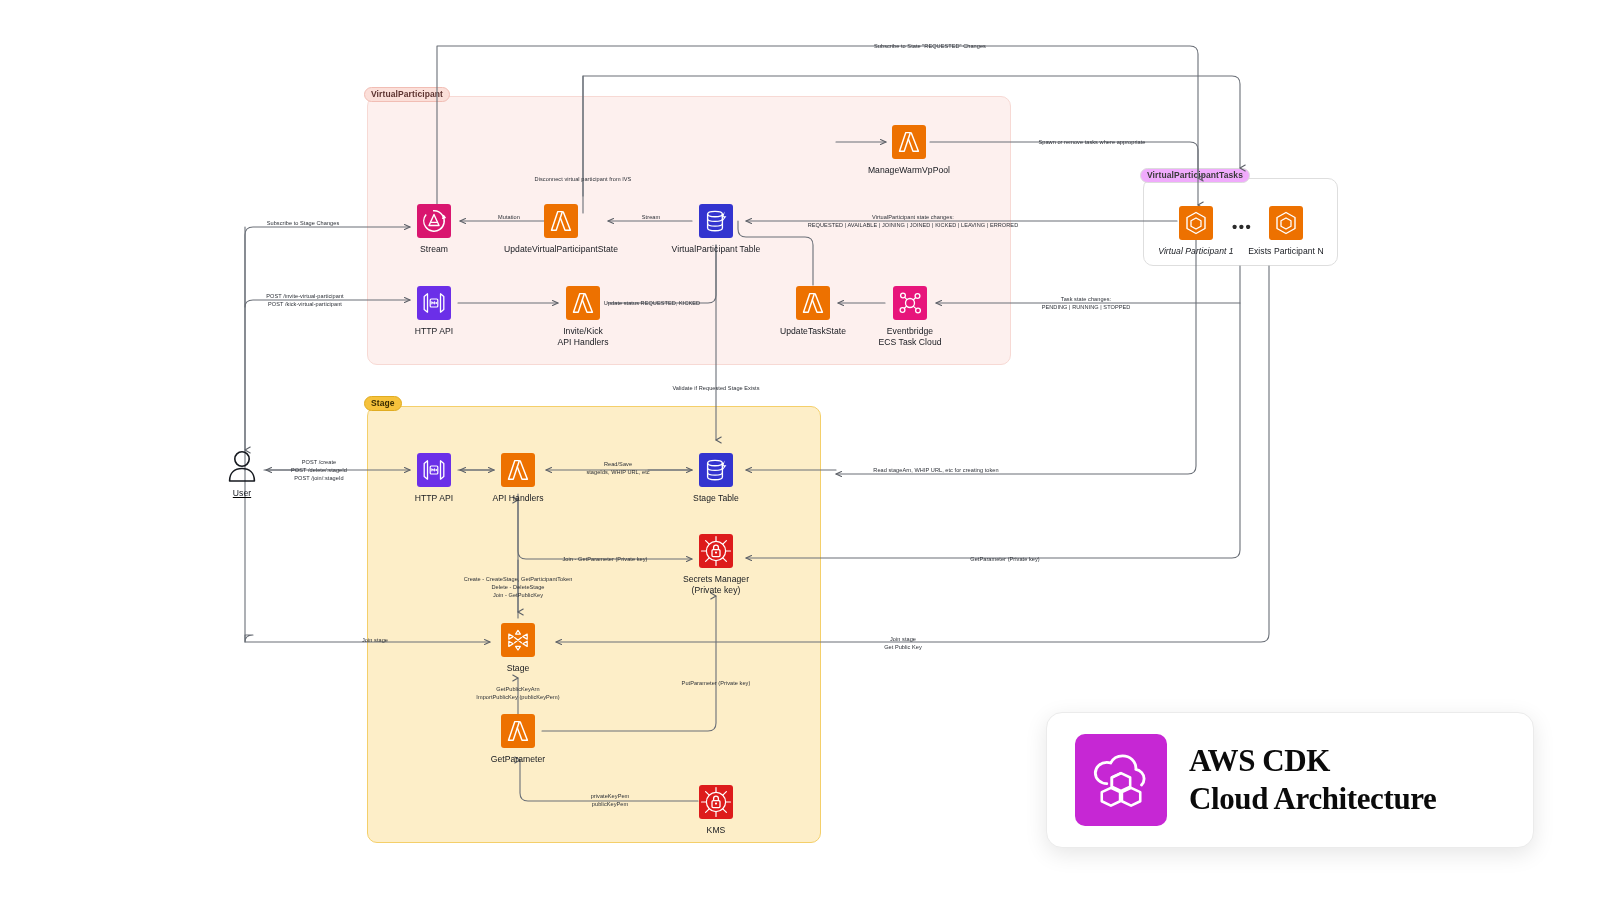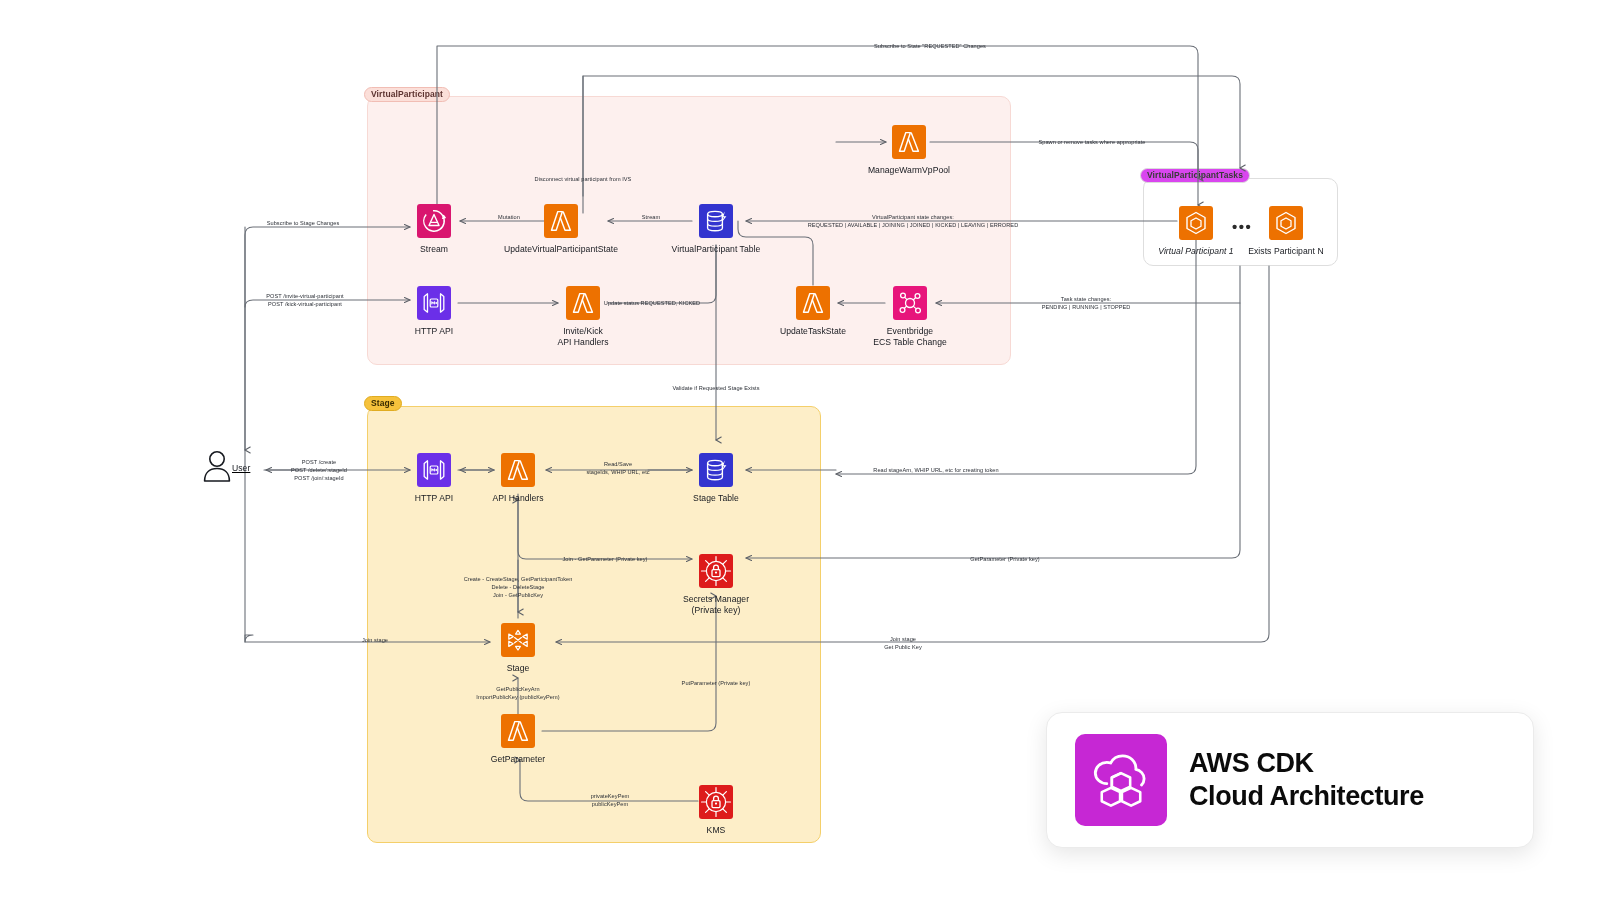"VirtualParticipantTasks" .lbl-tasks { background: #d946ef -> #f0abfc }
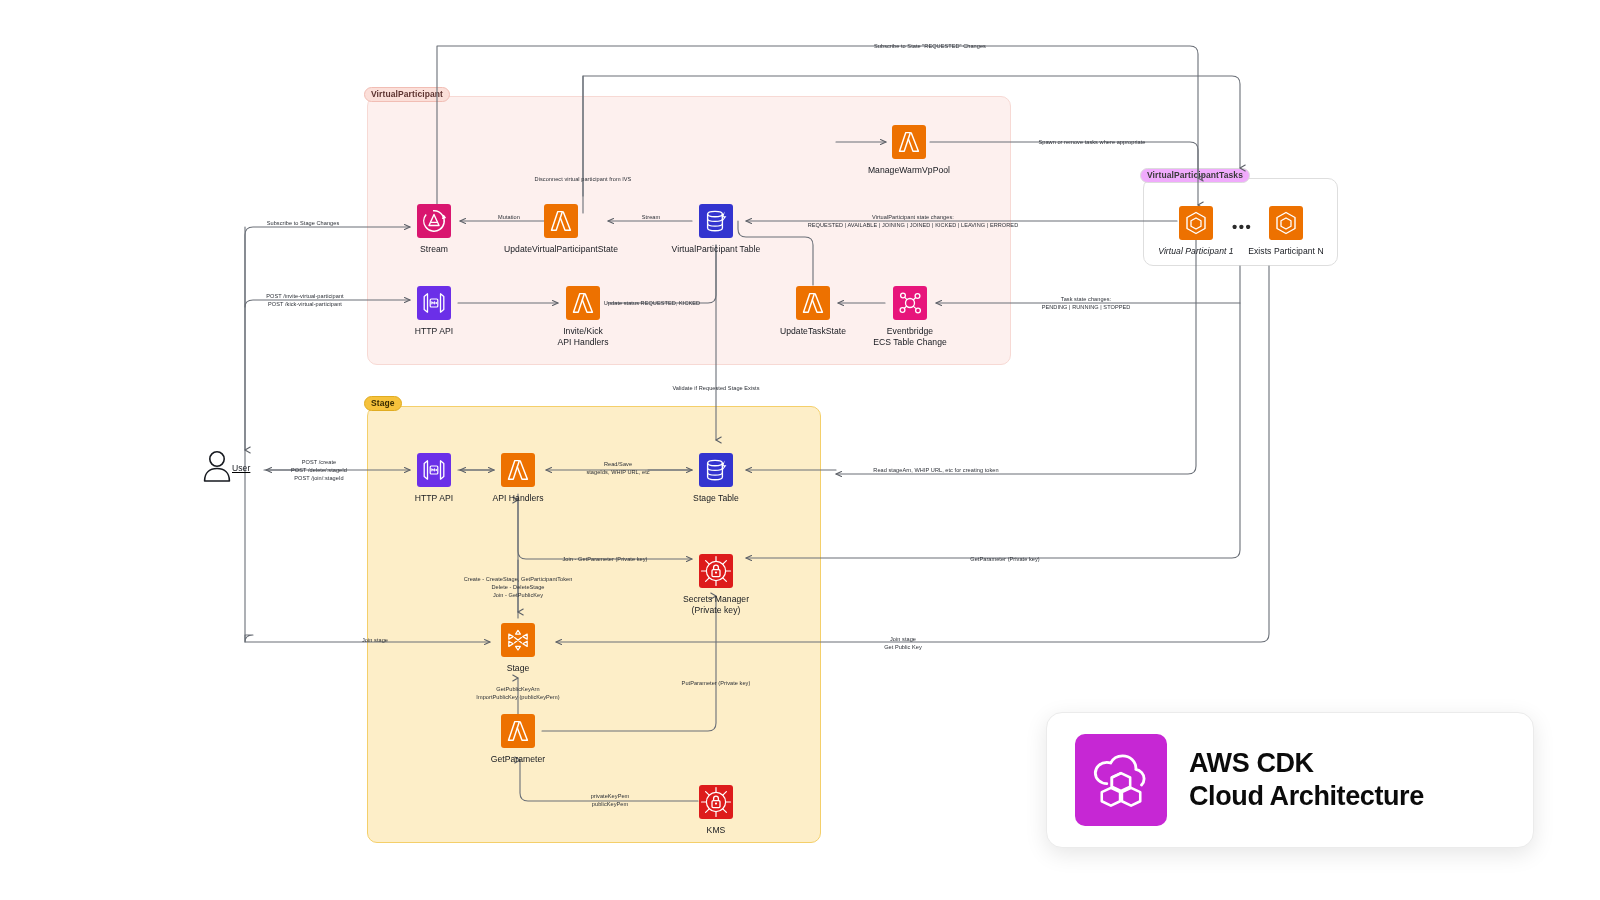"Eventbridge" div.node-label { text: Table Change -> Task Cloud }
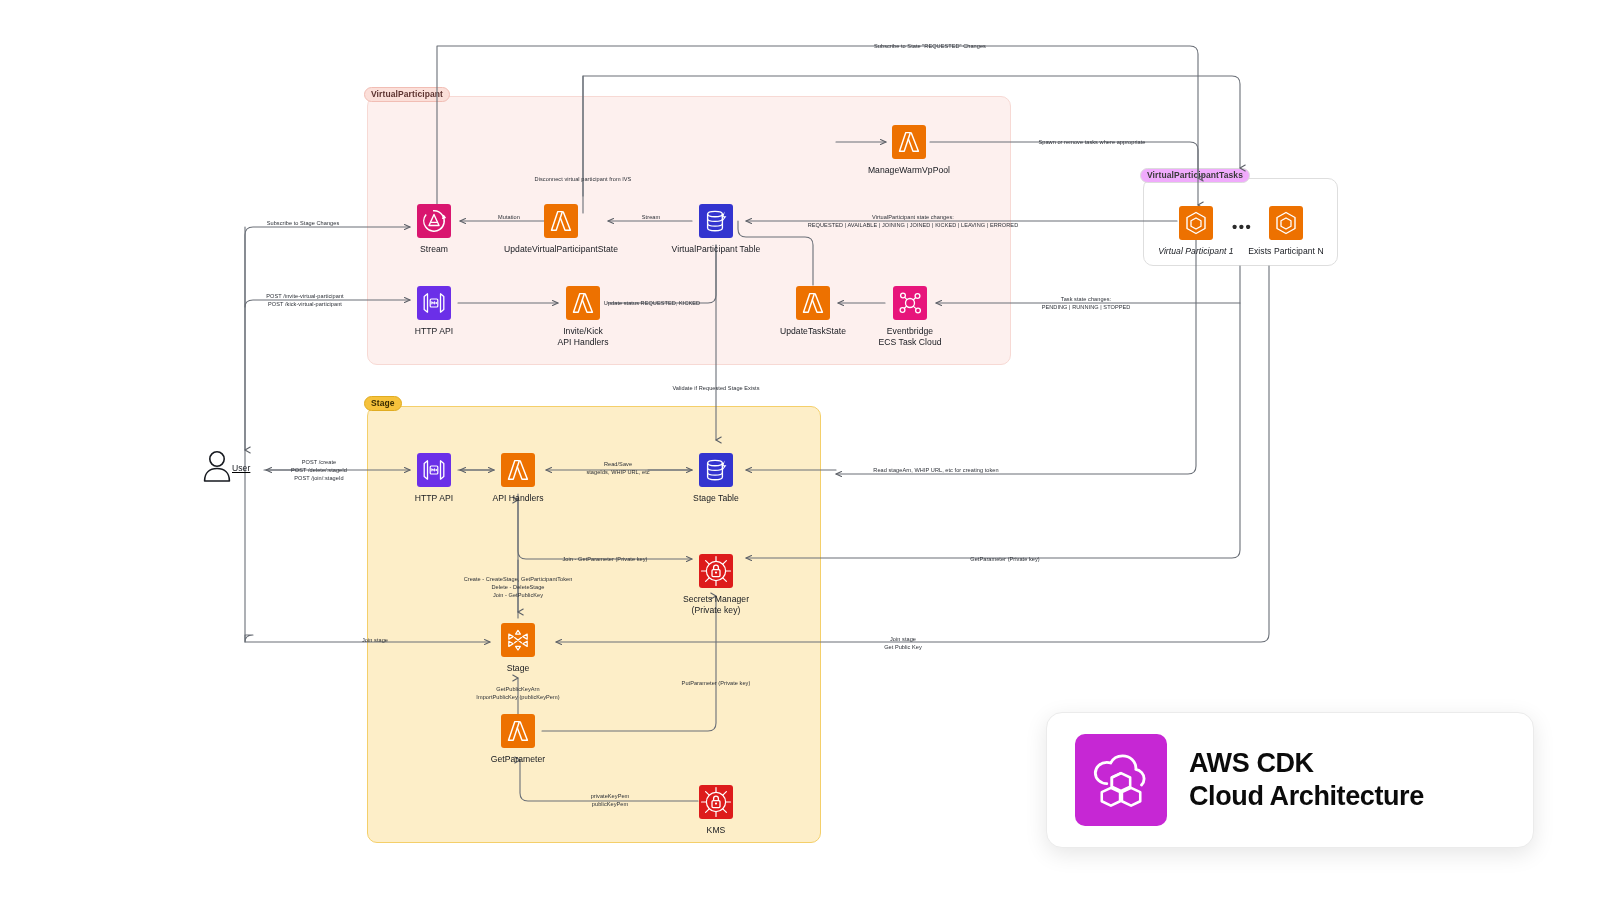"User" .user-node { flex-direction: row -> column }
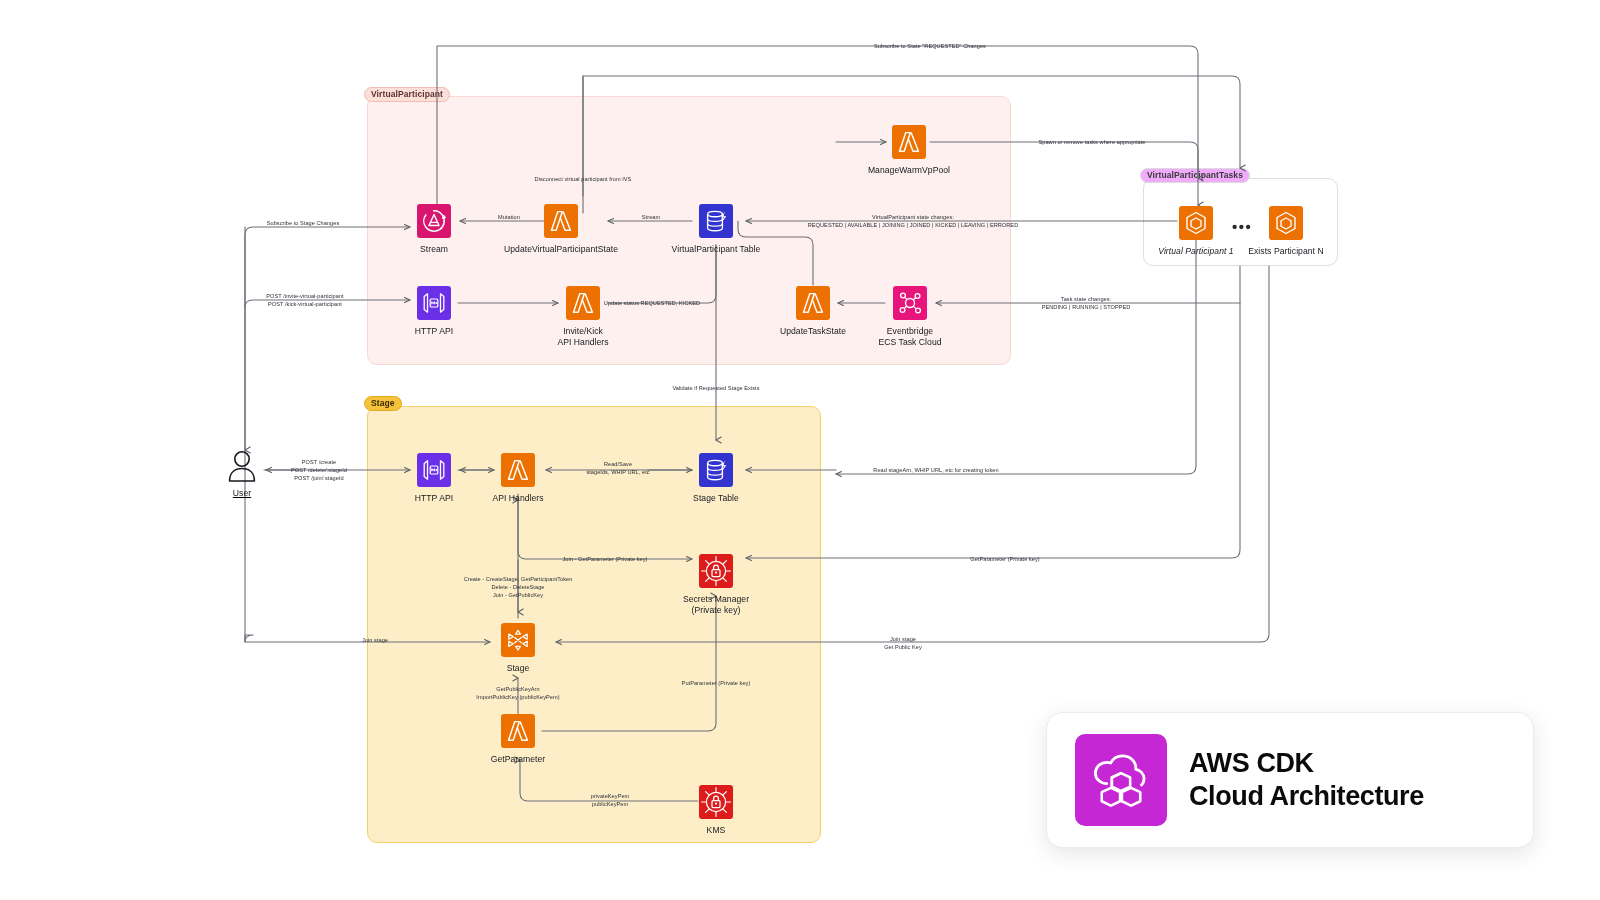"Secrets Manager" div.node { top: 554px -> 534px }
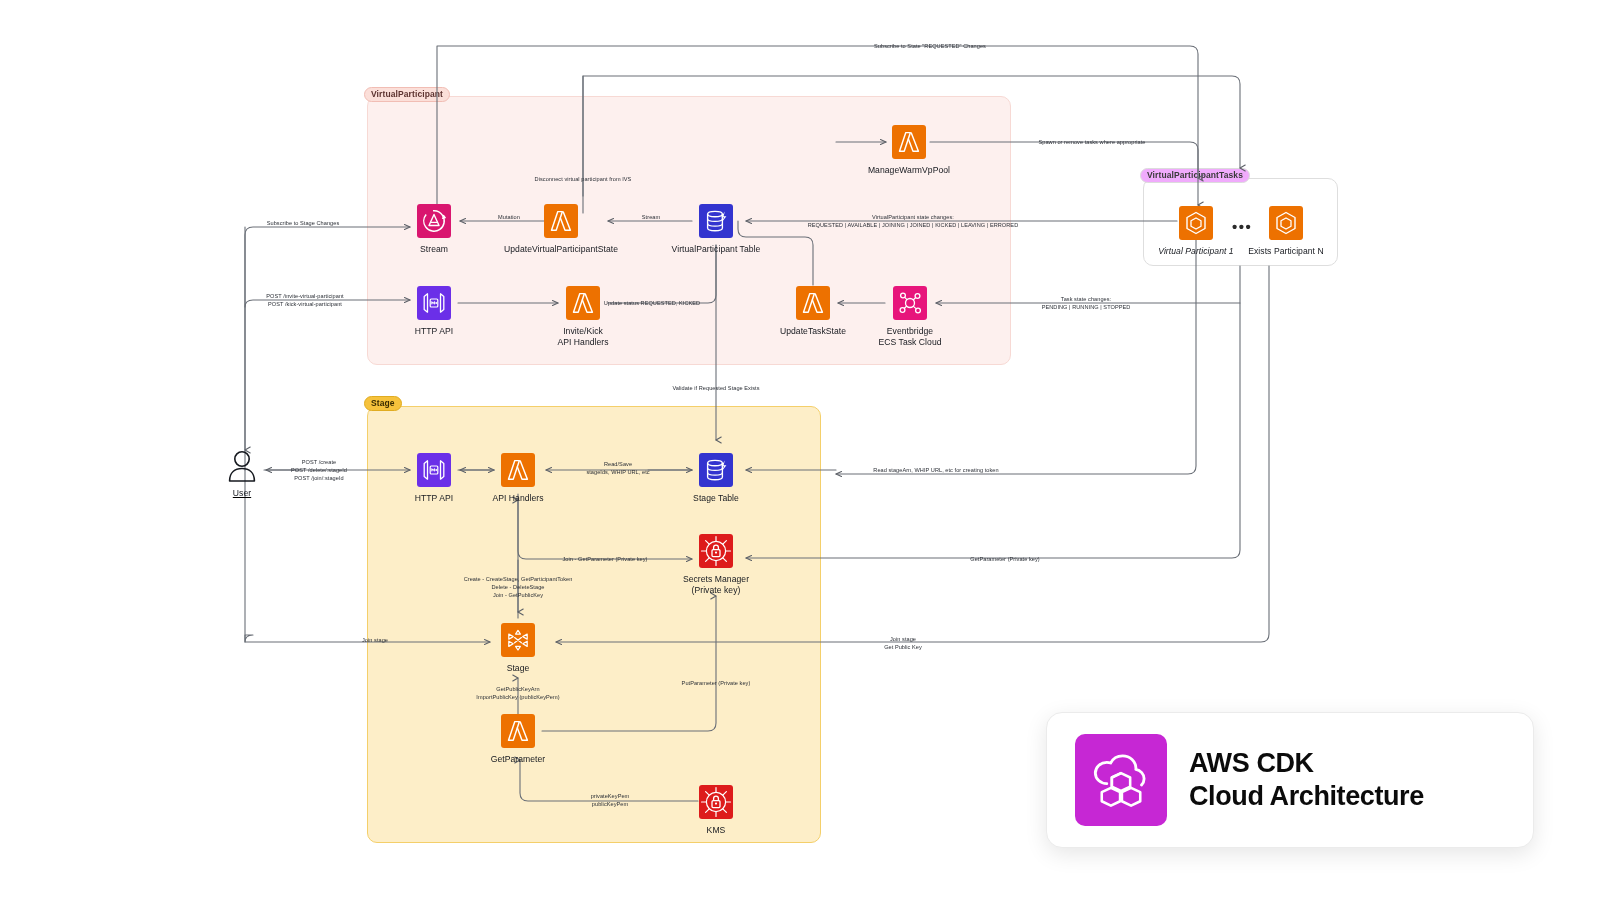"AWS CDK" .badge-text { font-family: none -> Liberation Serif, serif; font-size: 27px -> 31px }
